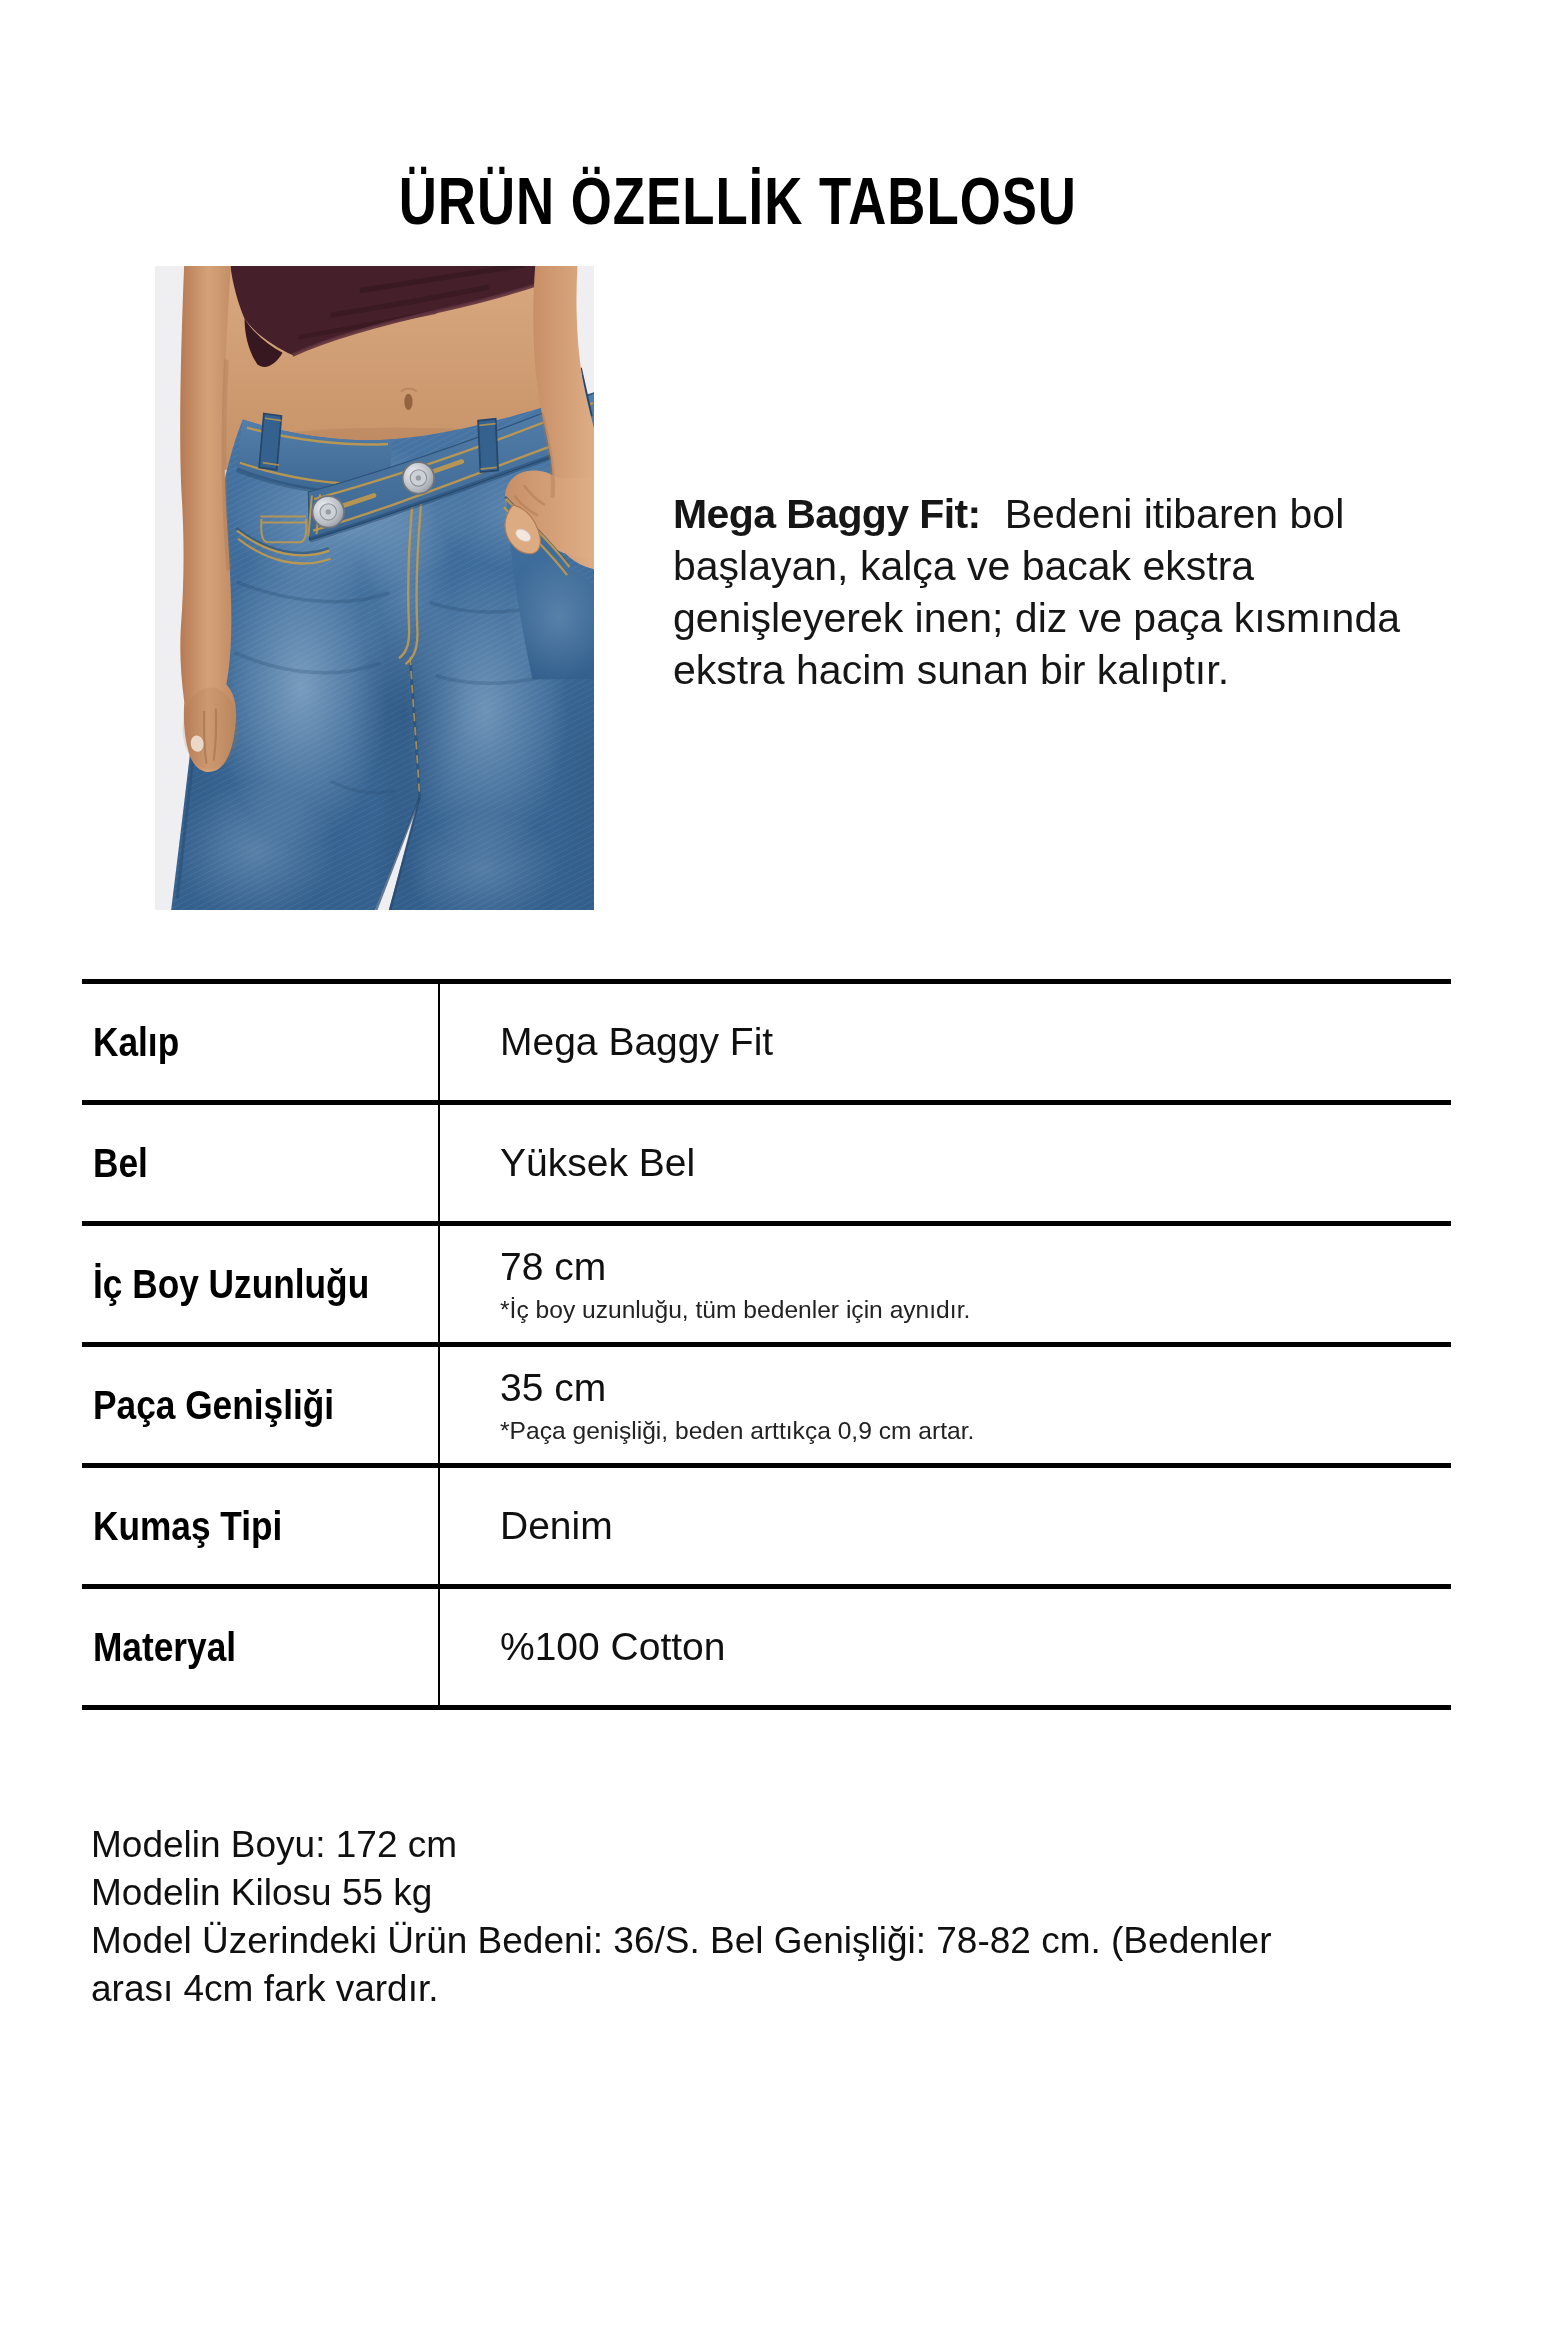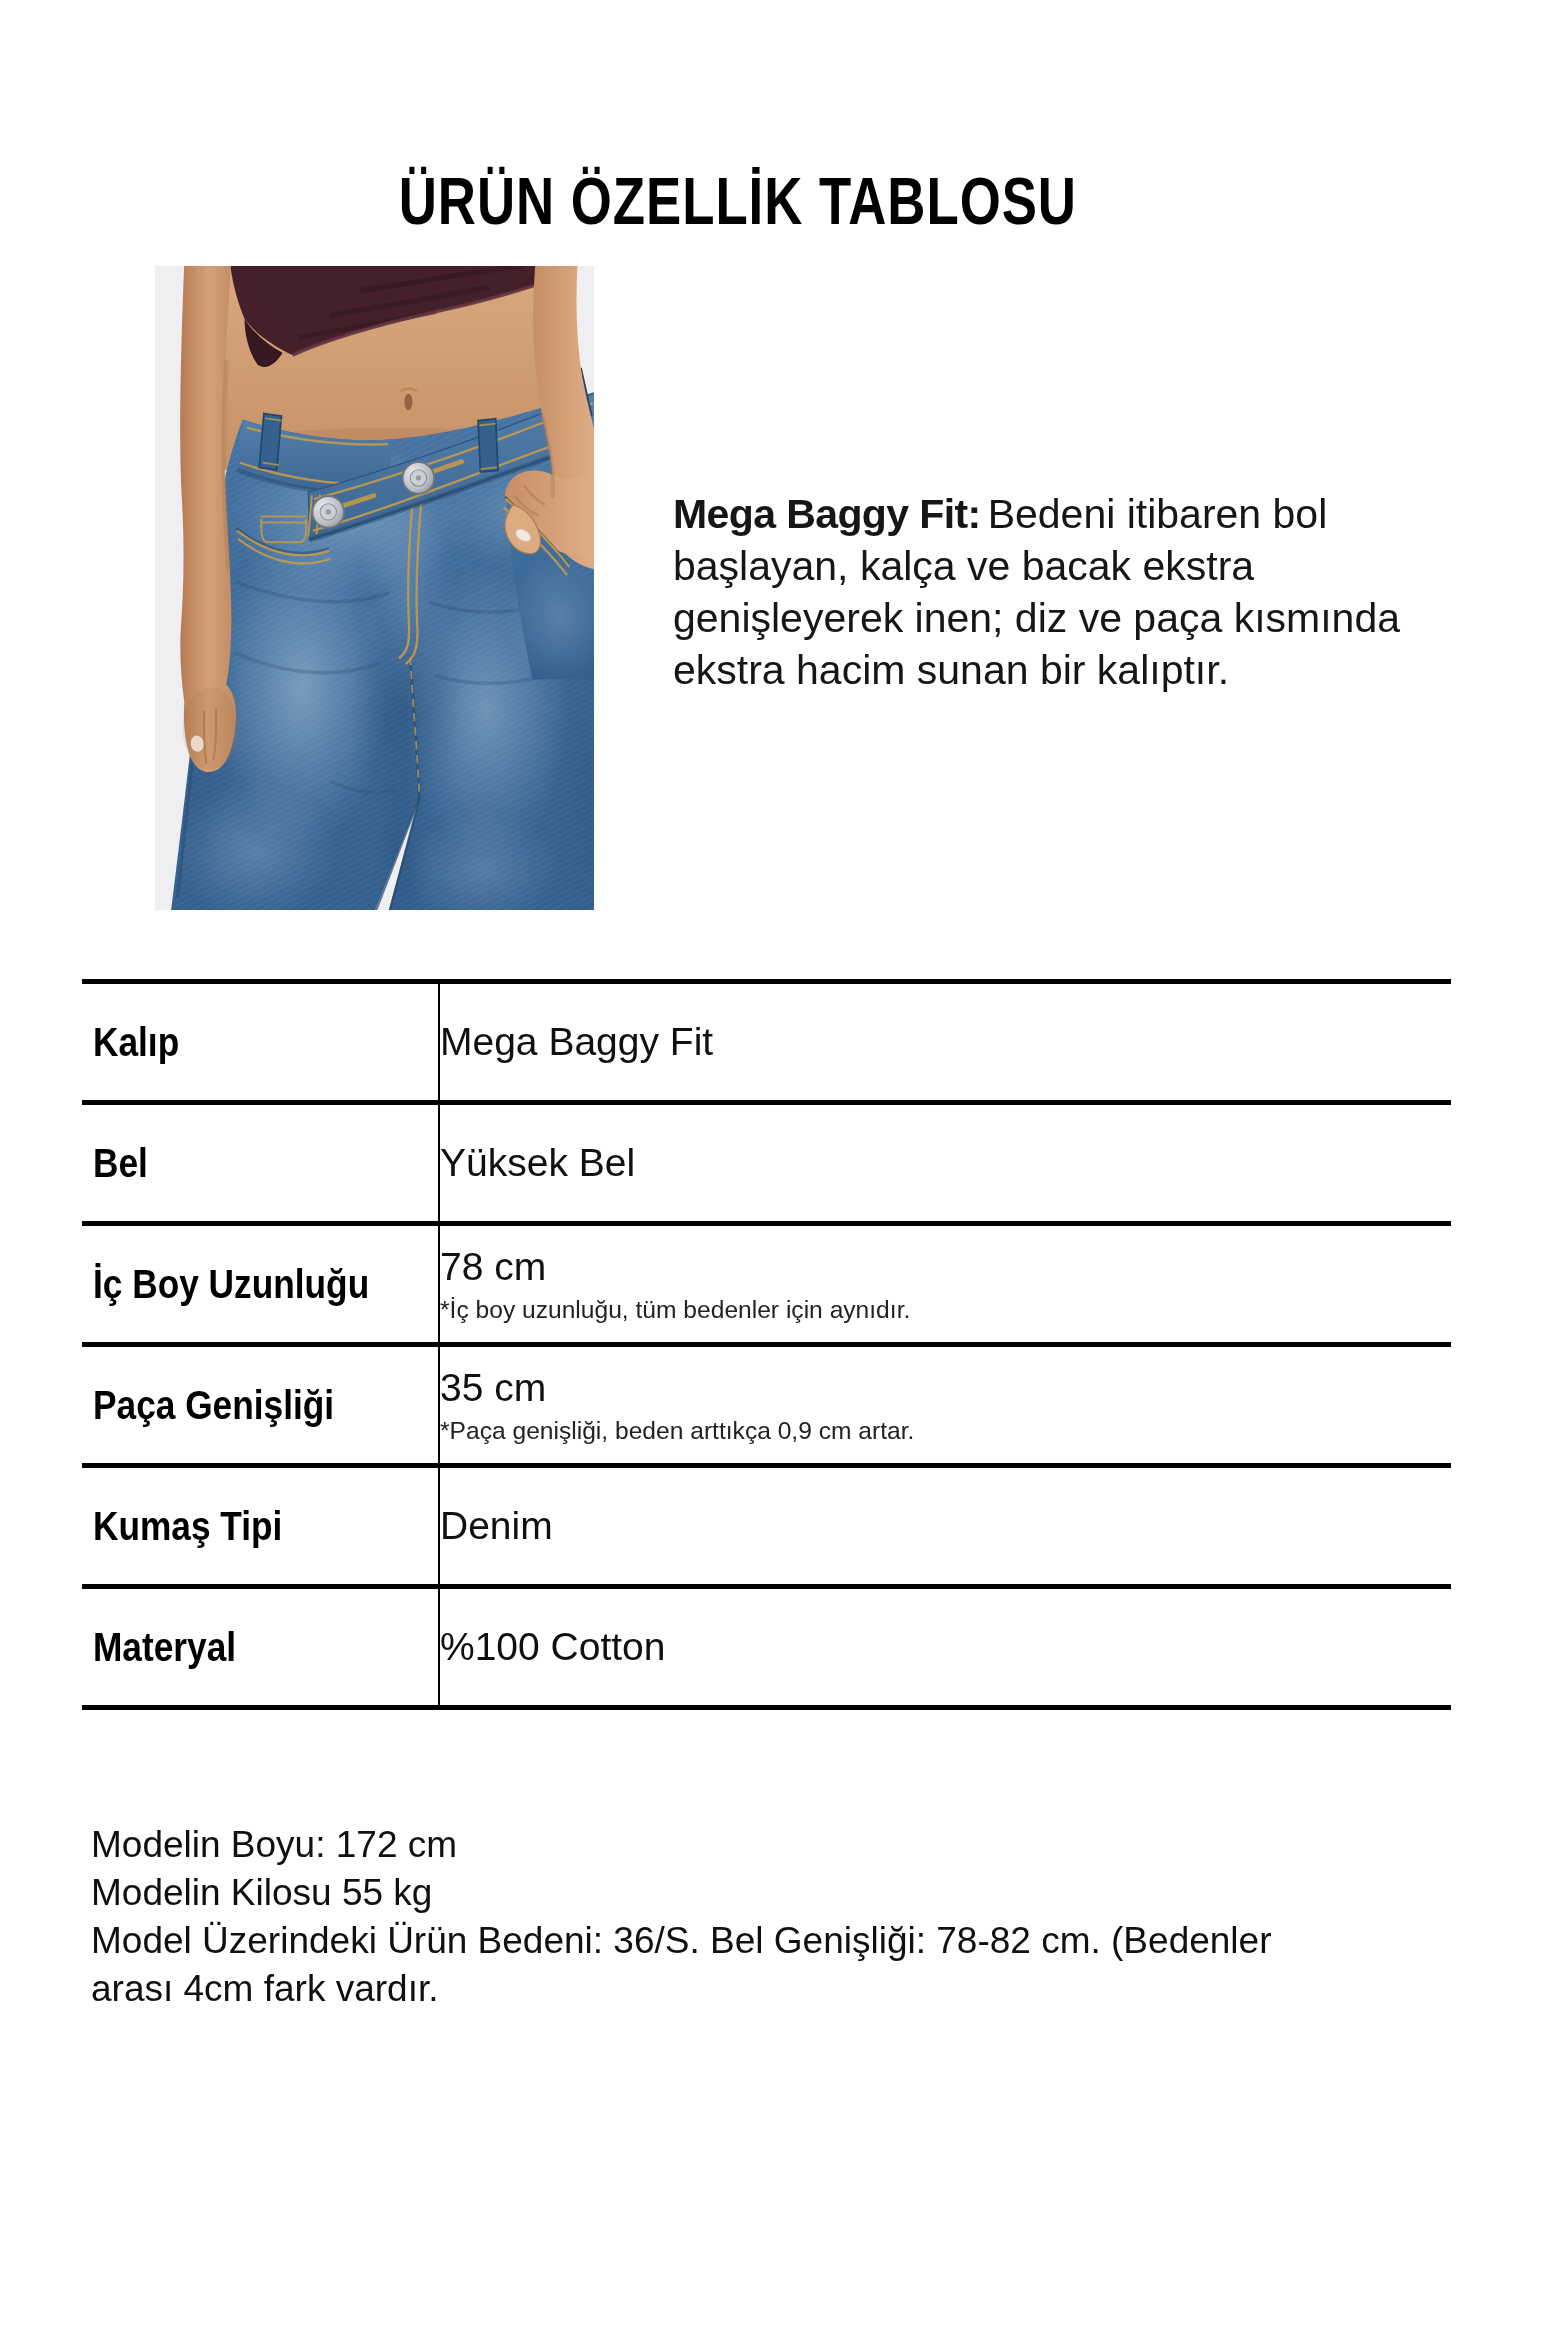"Mega Baggy Fit:" .desc .b { margin-right: 7px -> 24px }
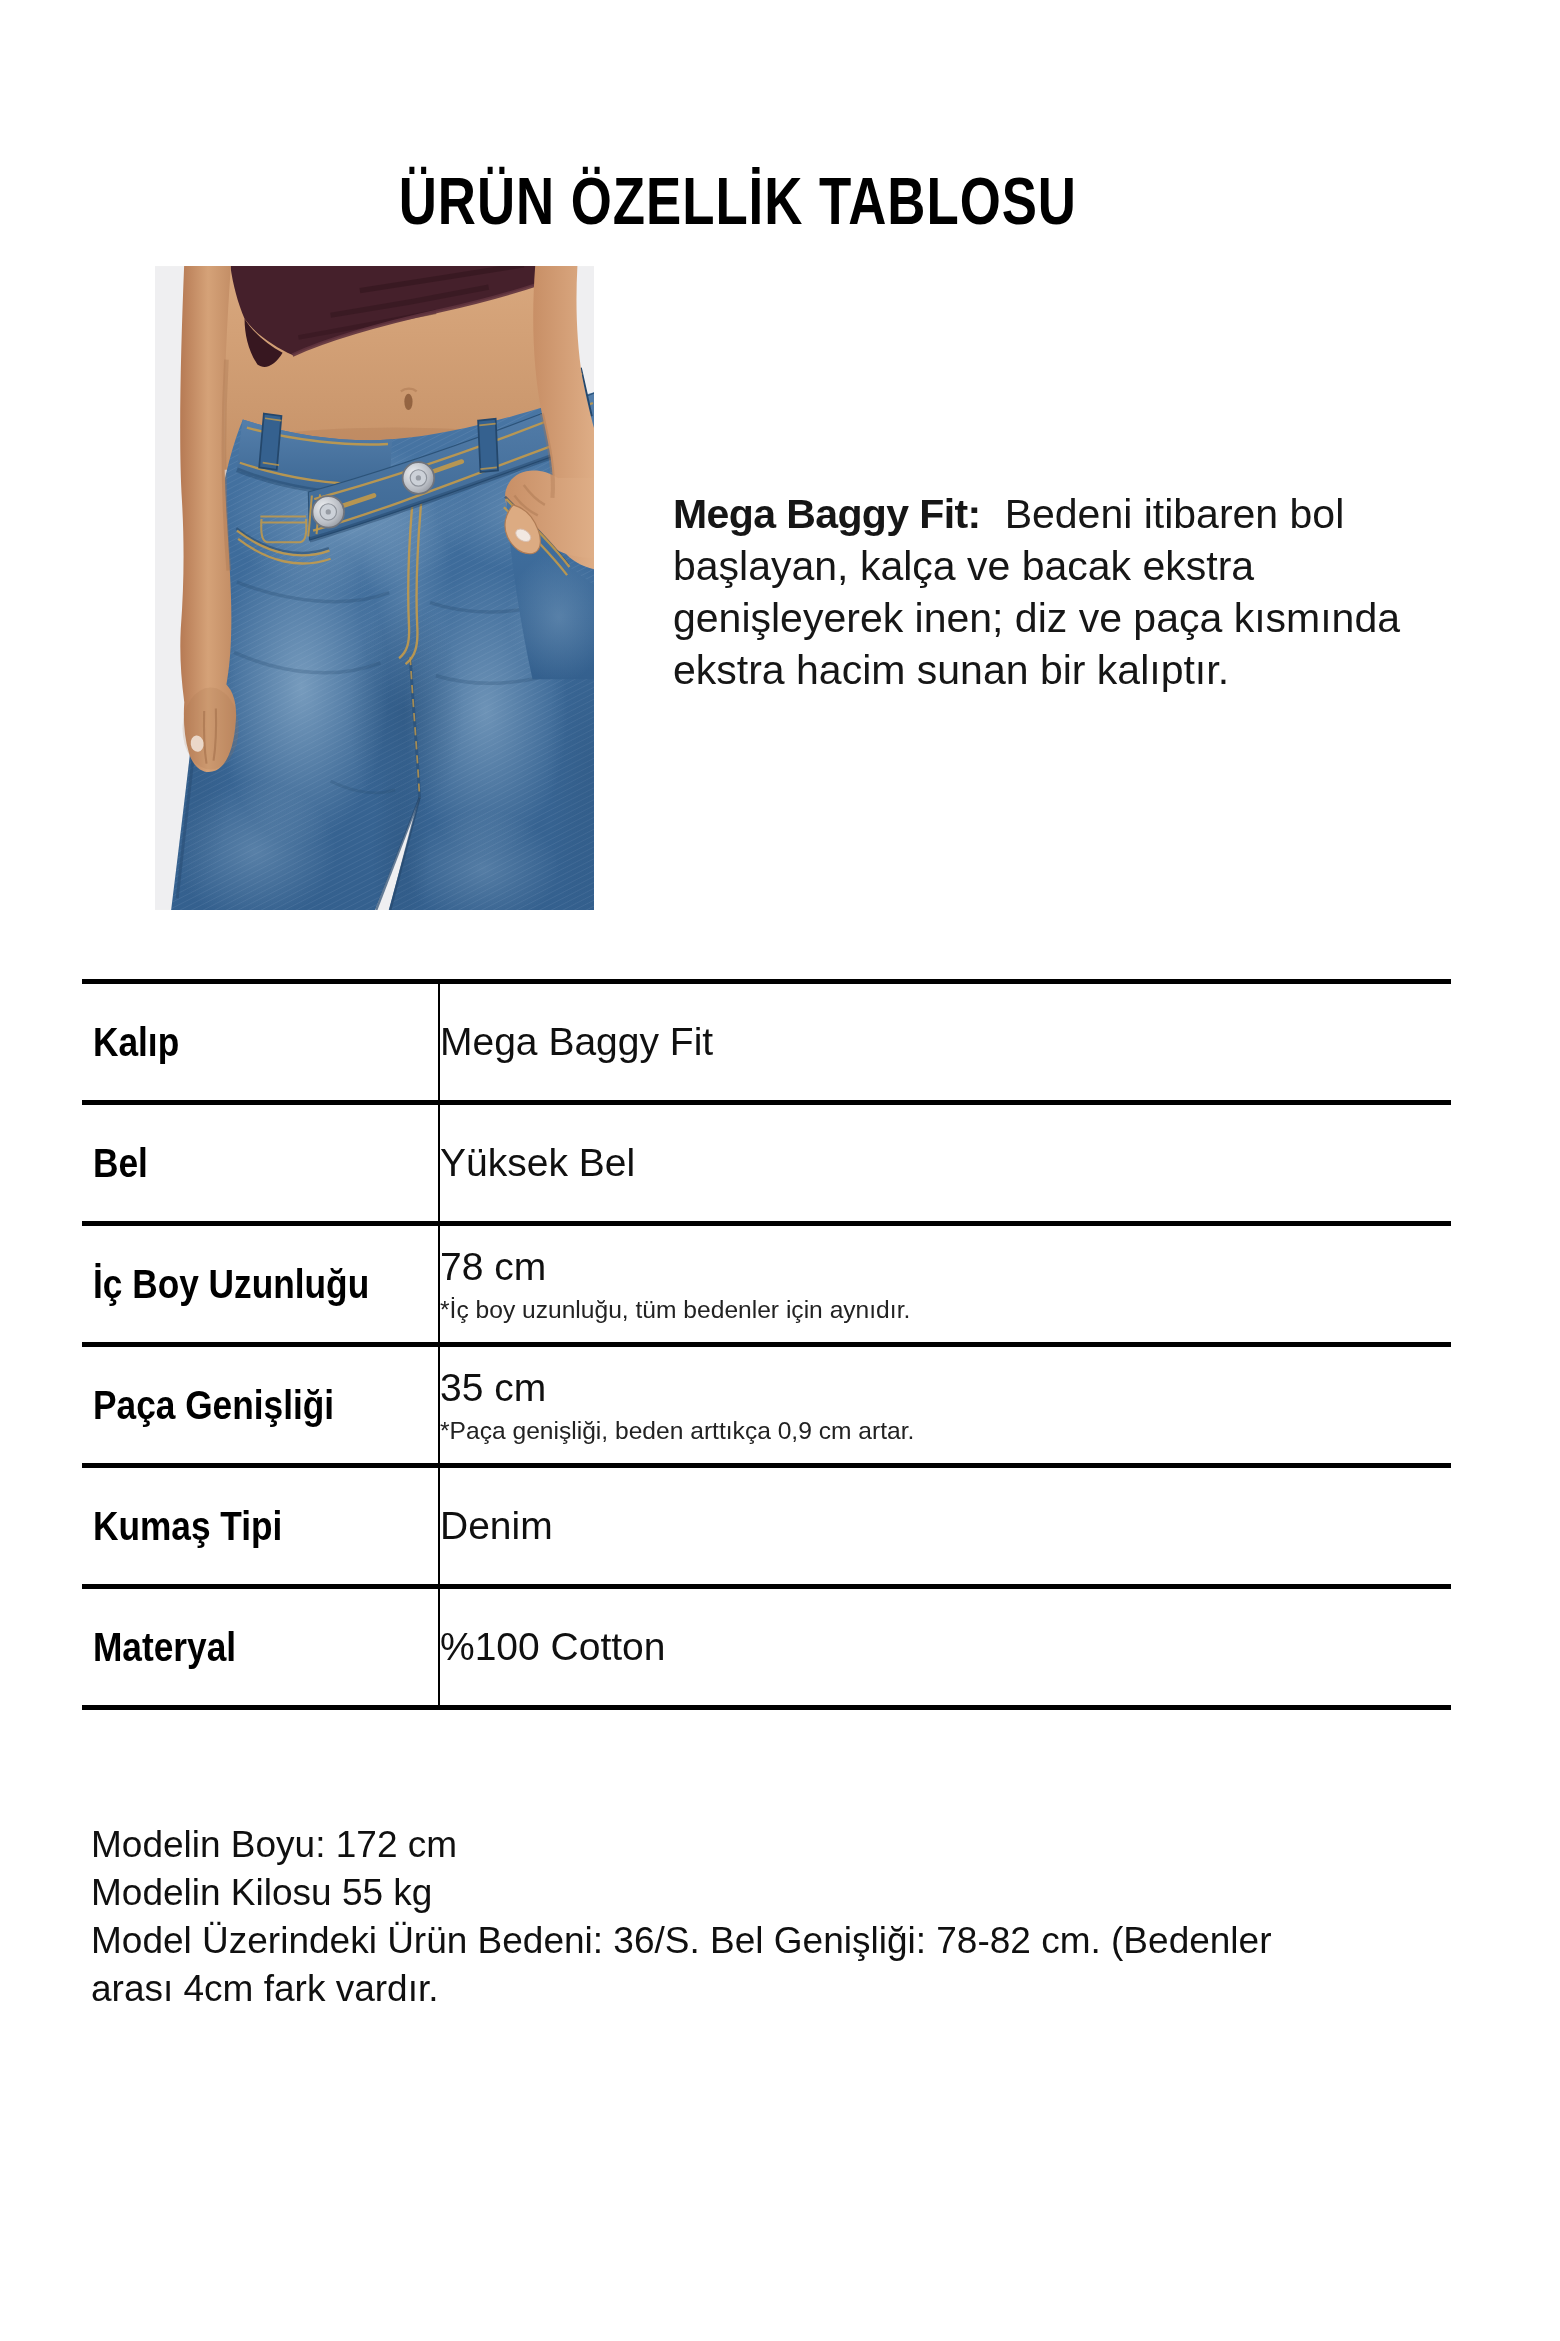"Mega Baggy Fit" .t-cell-value { padding-left: none -> 60px }
